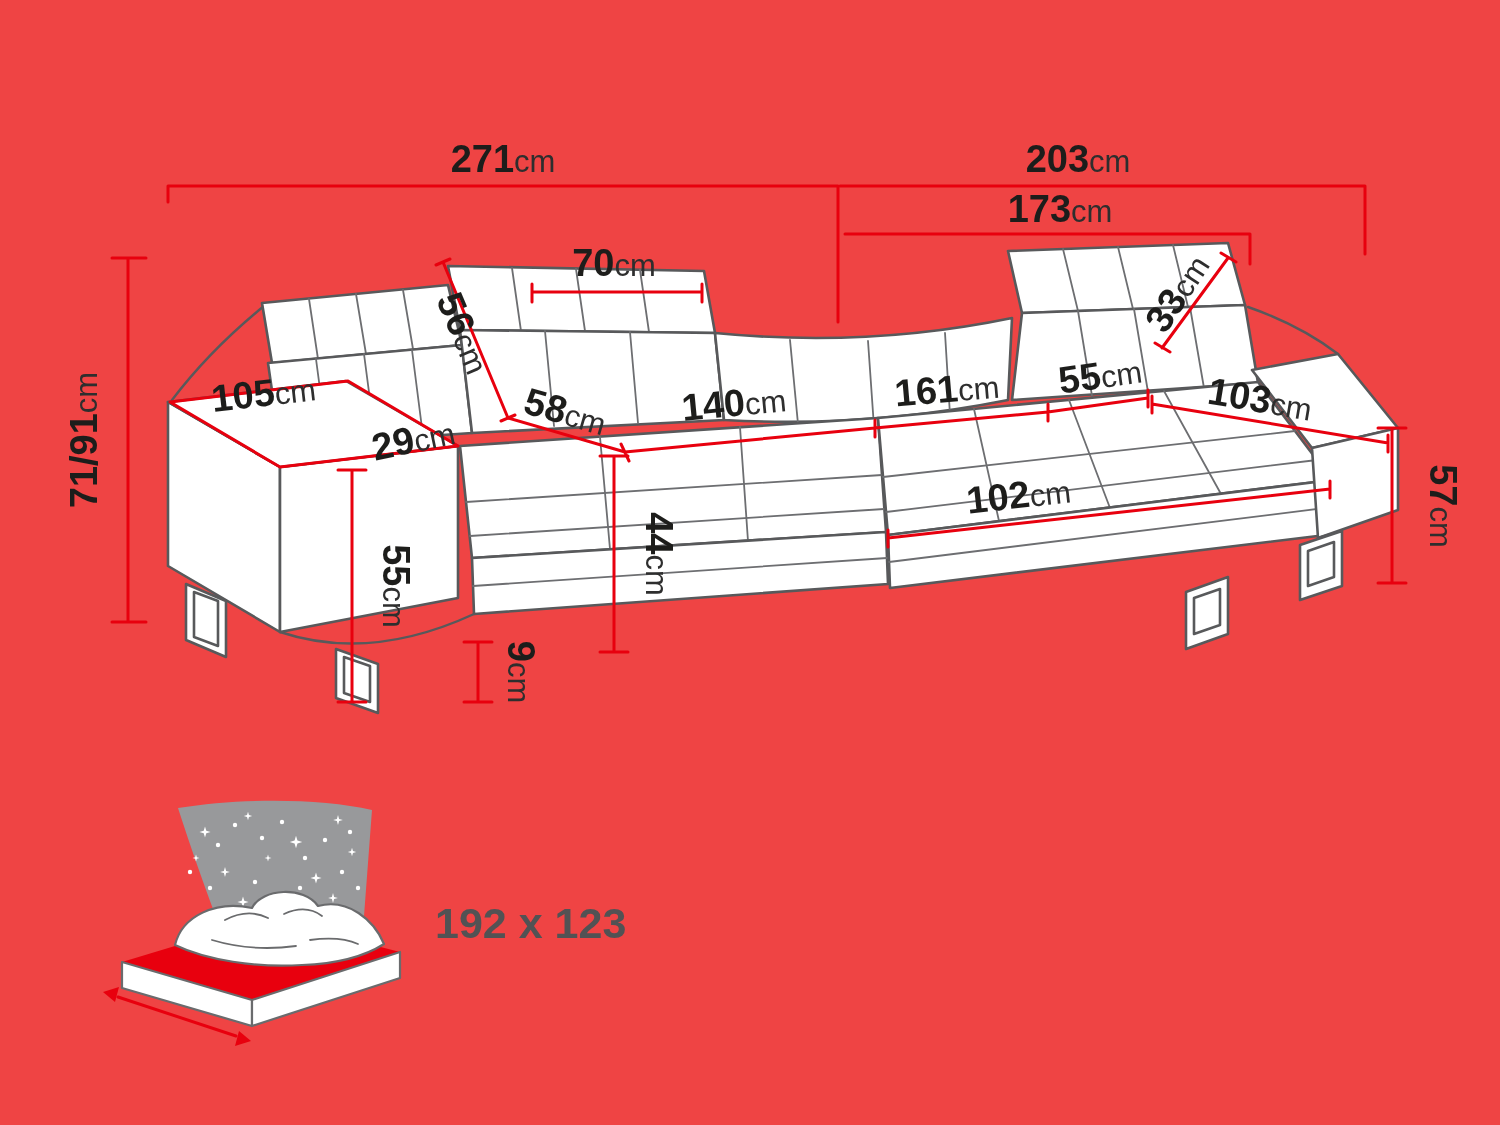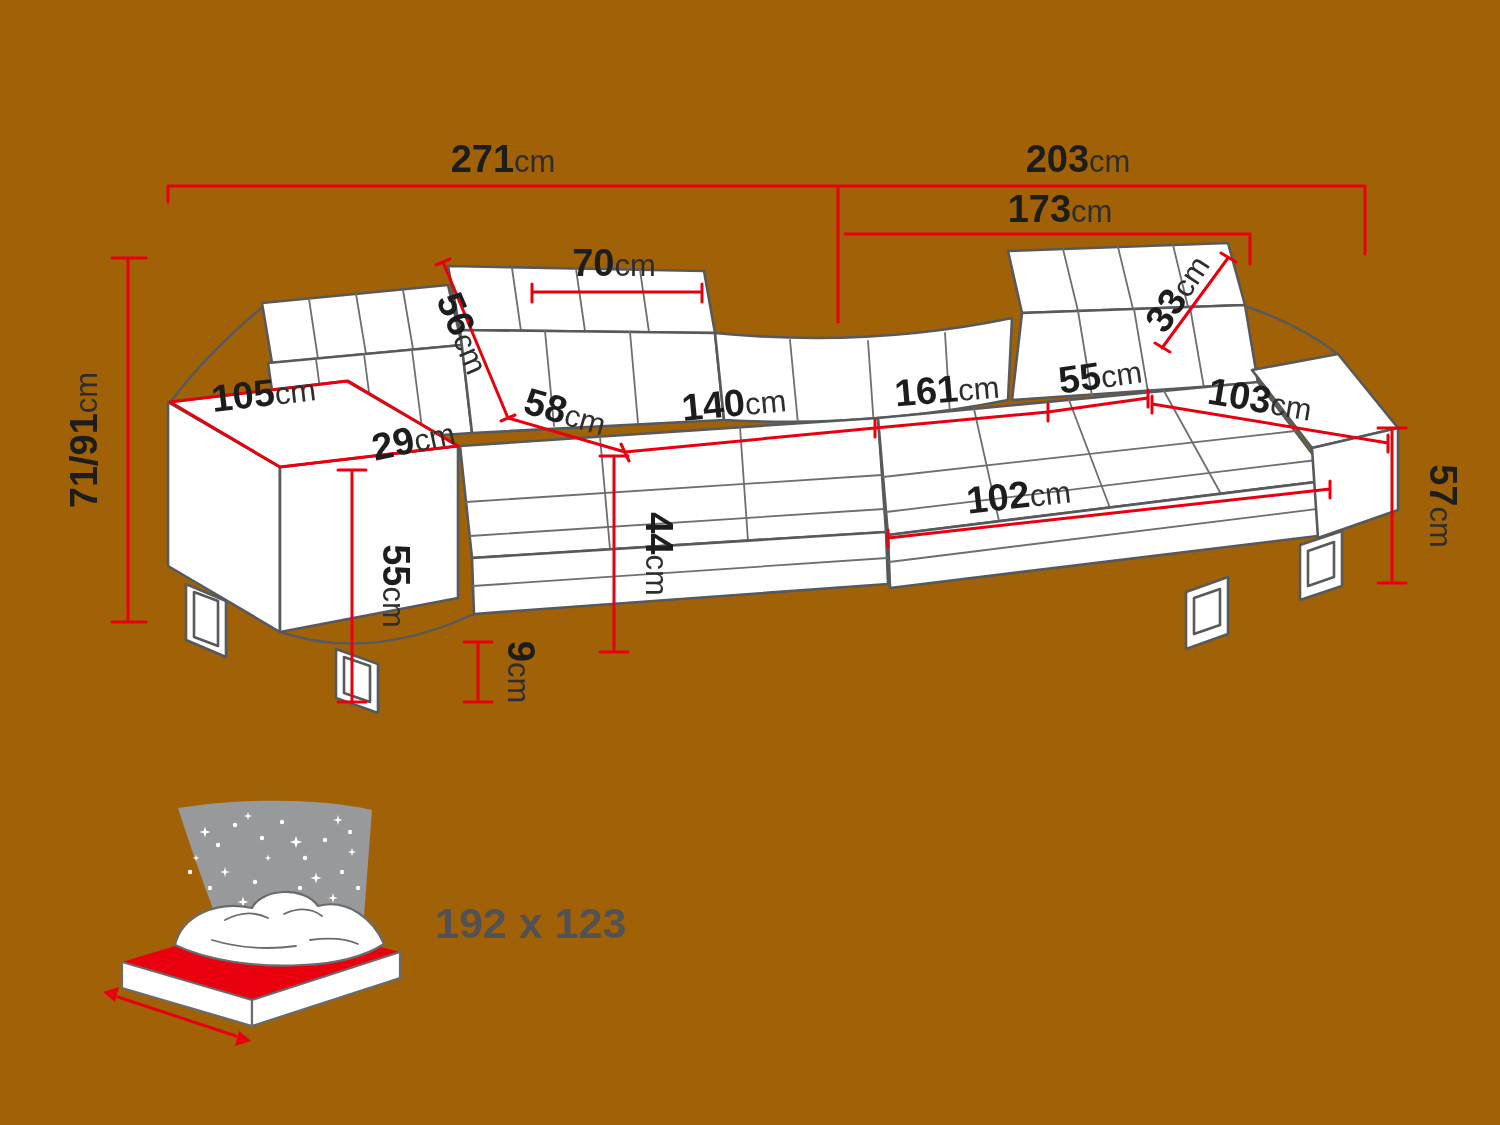"271cm" .stage { background: #a16207 -> #ef4444 }
